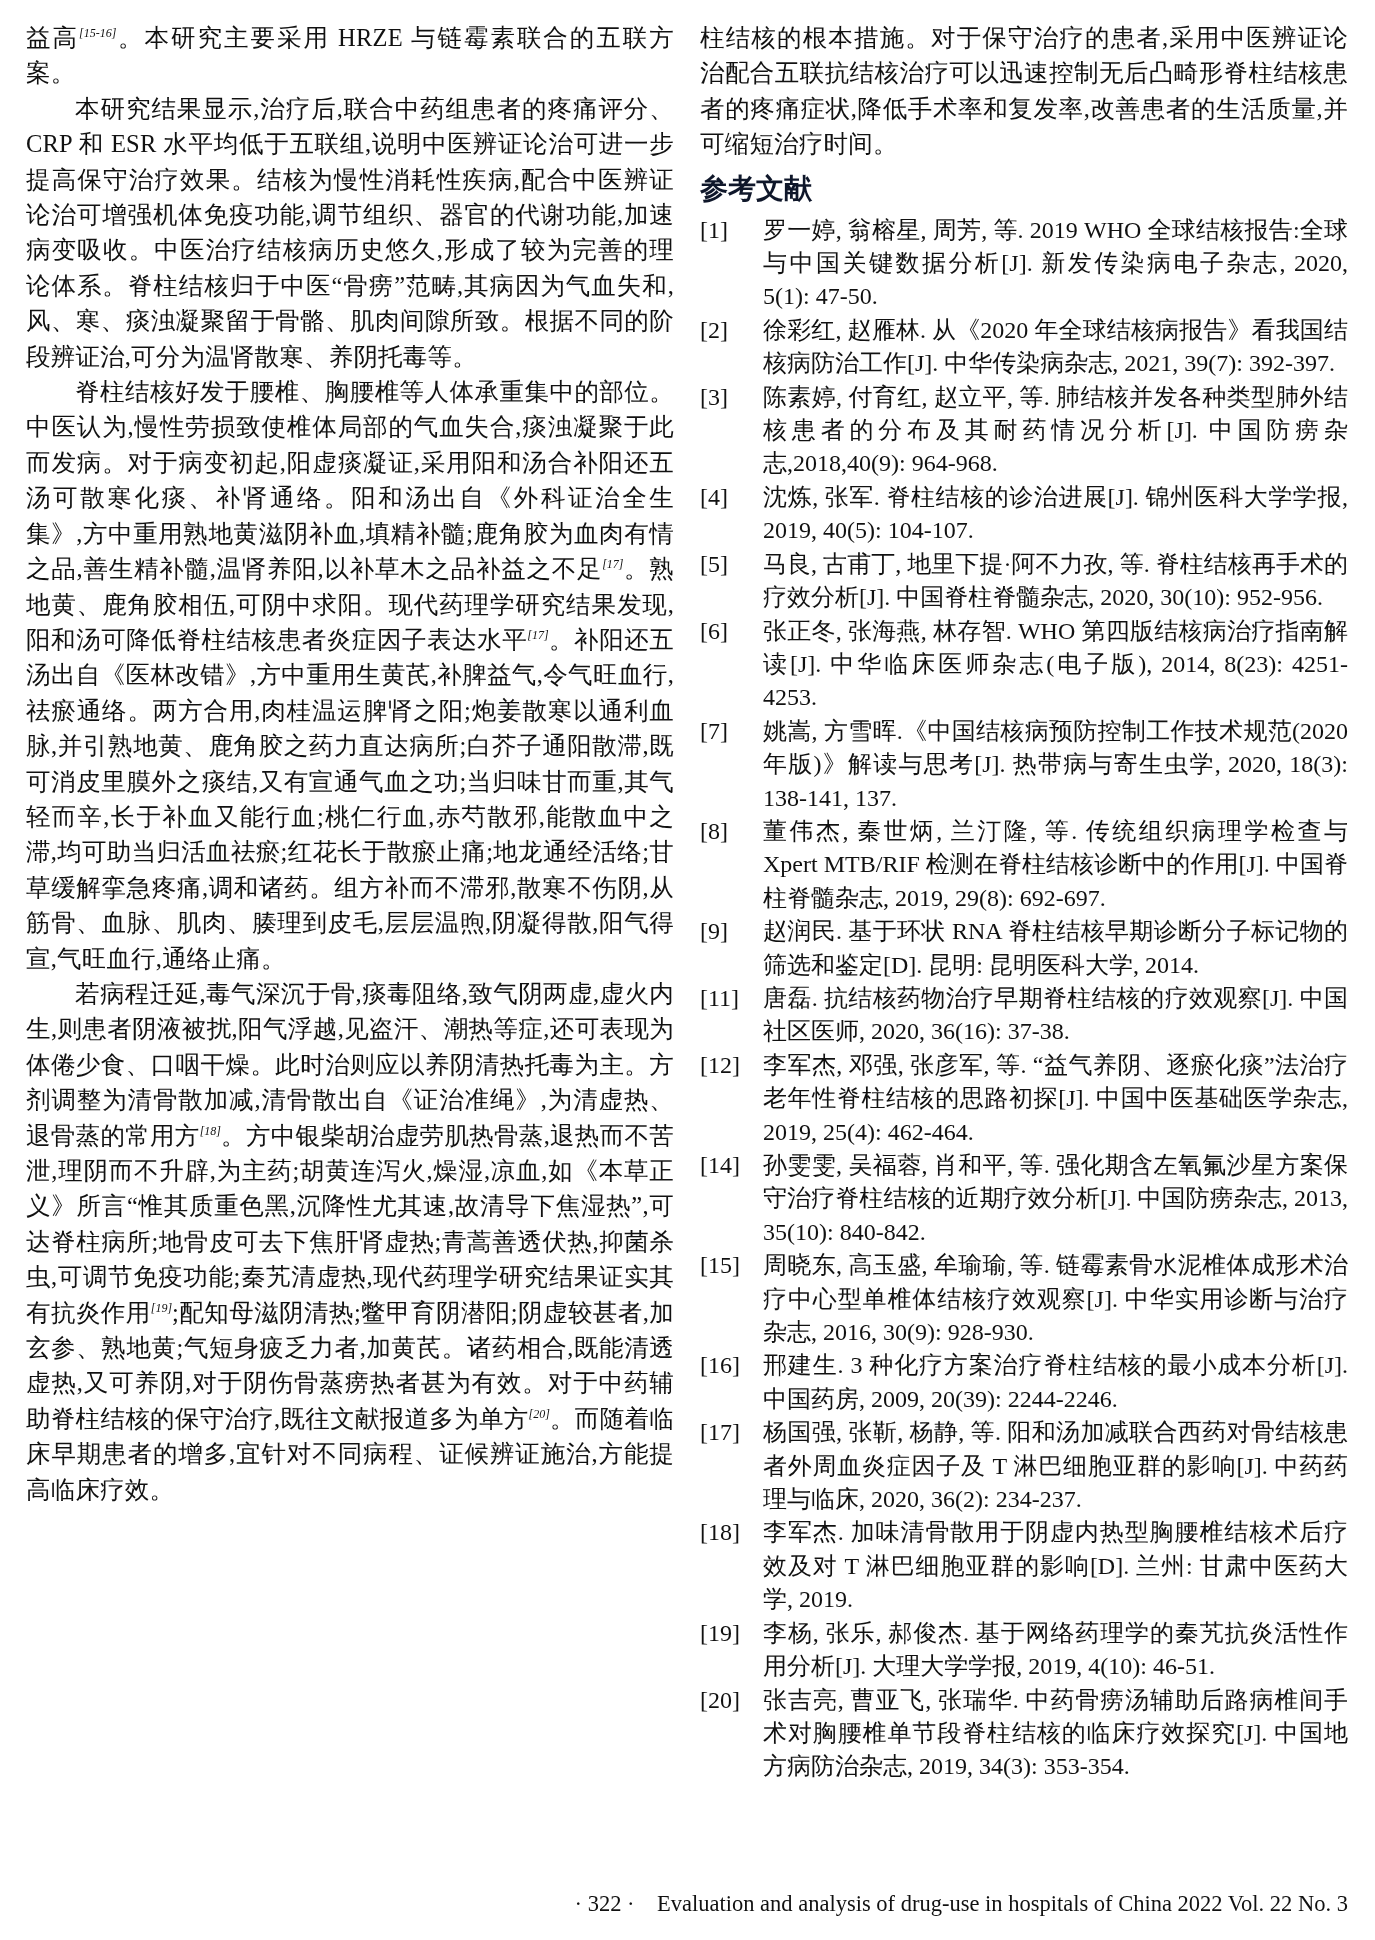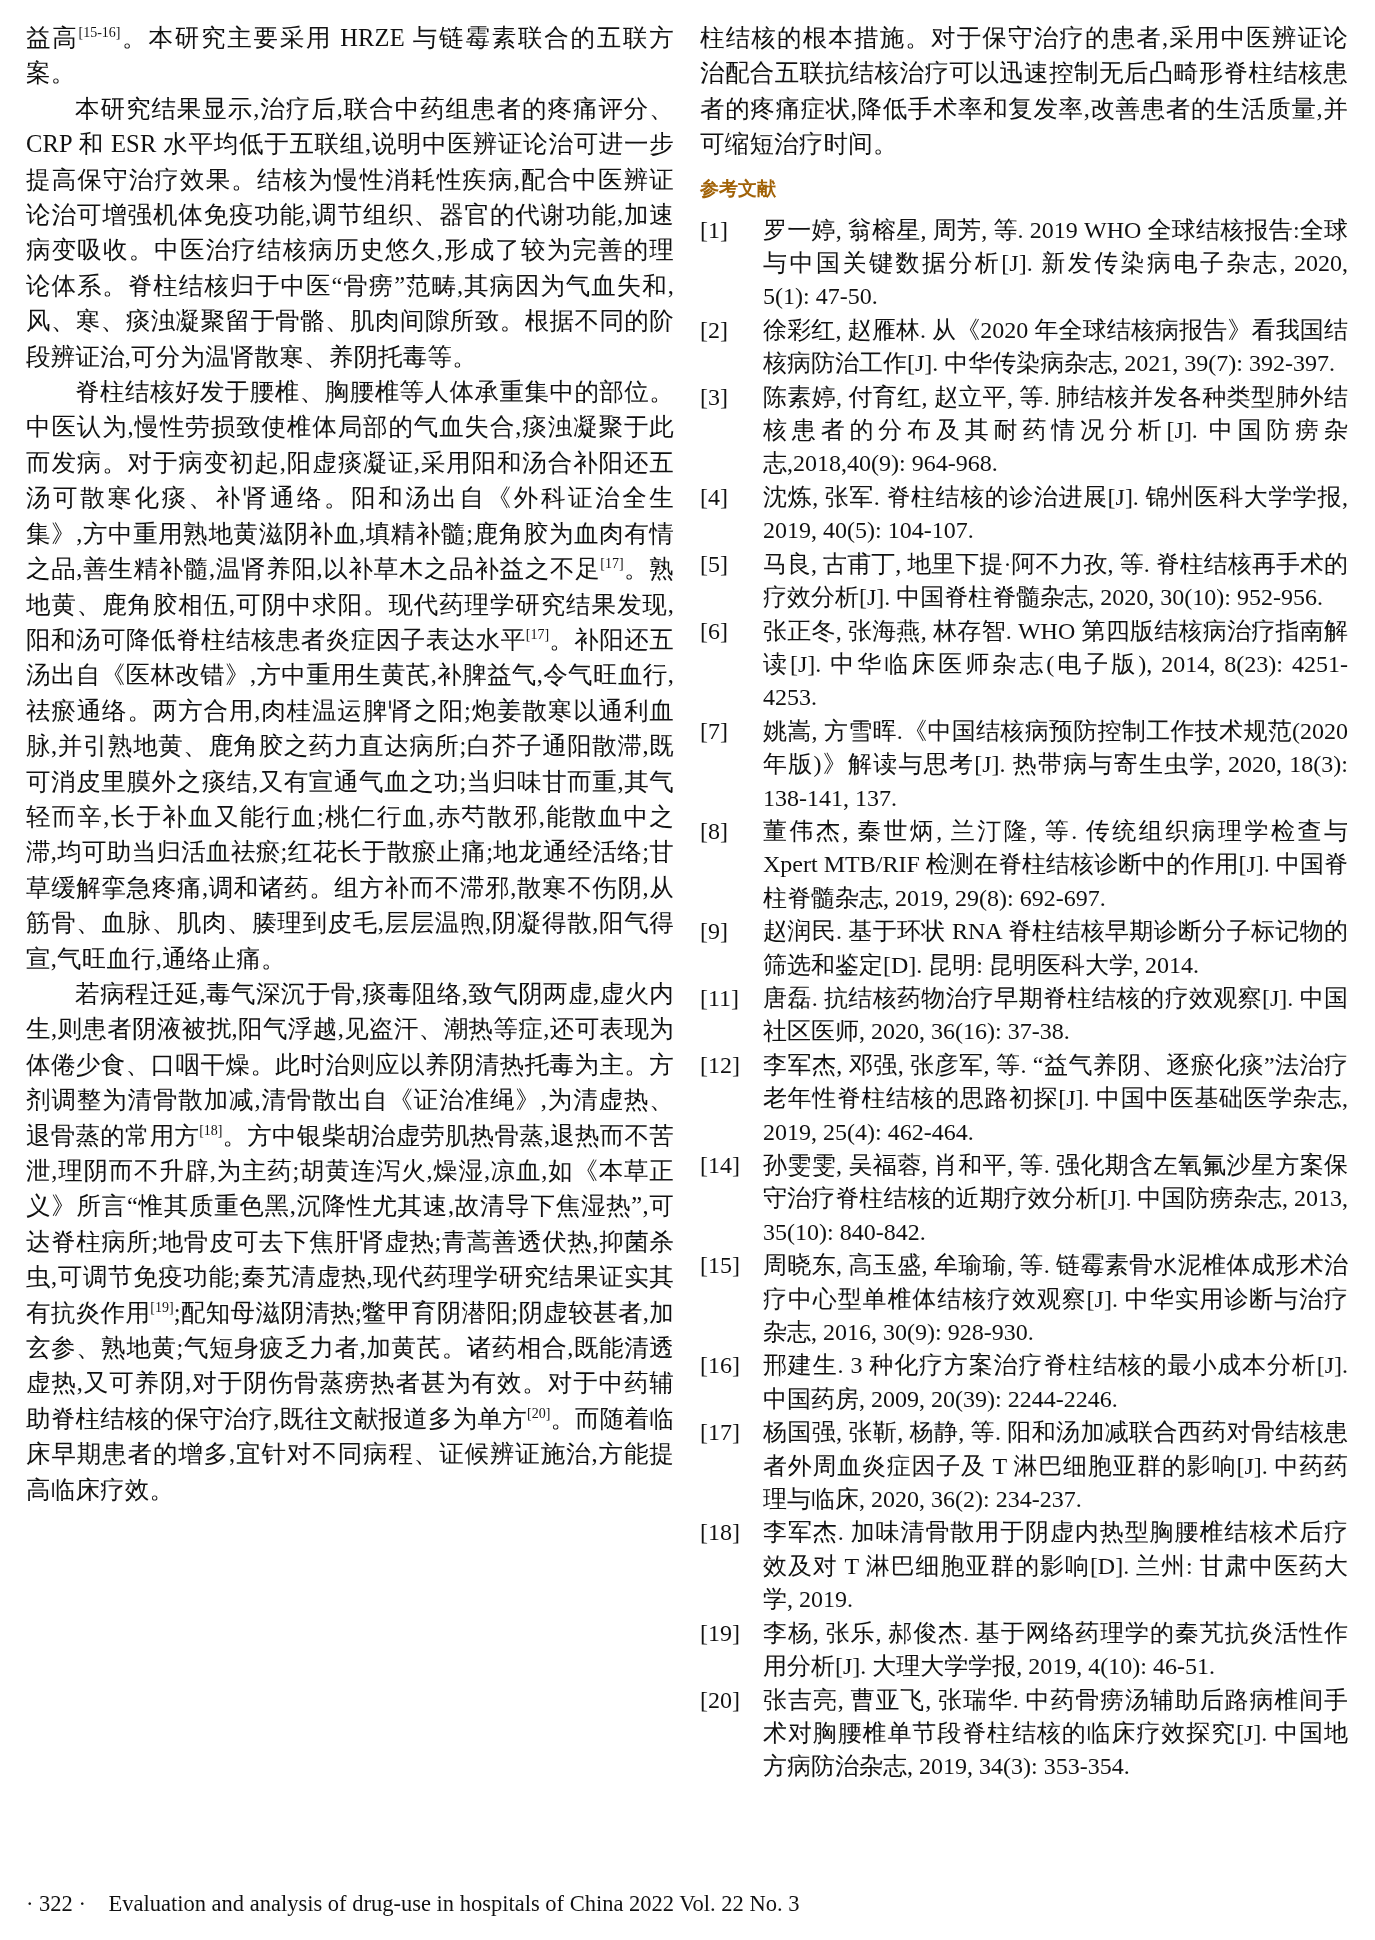"[15-16]" .body-para sup { font-size: 14px -> 12px; font-style: none -> italic }
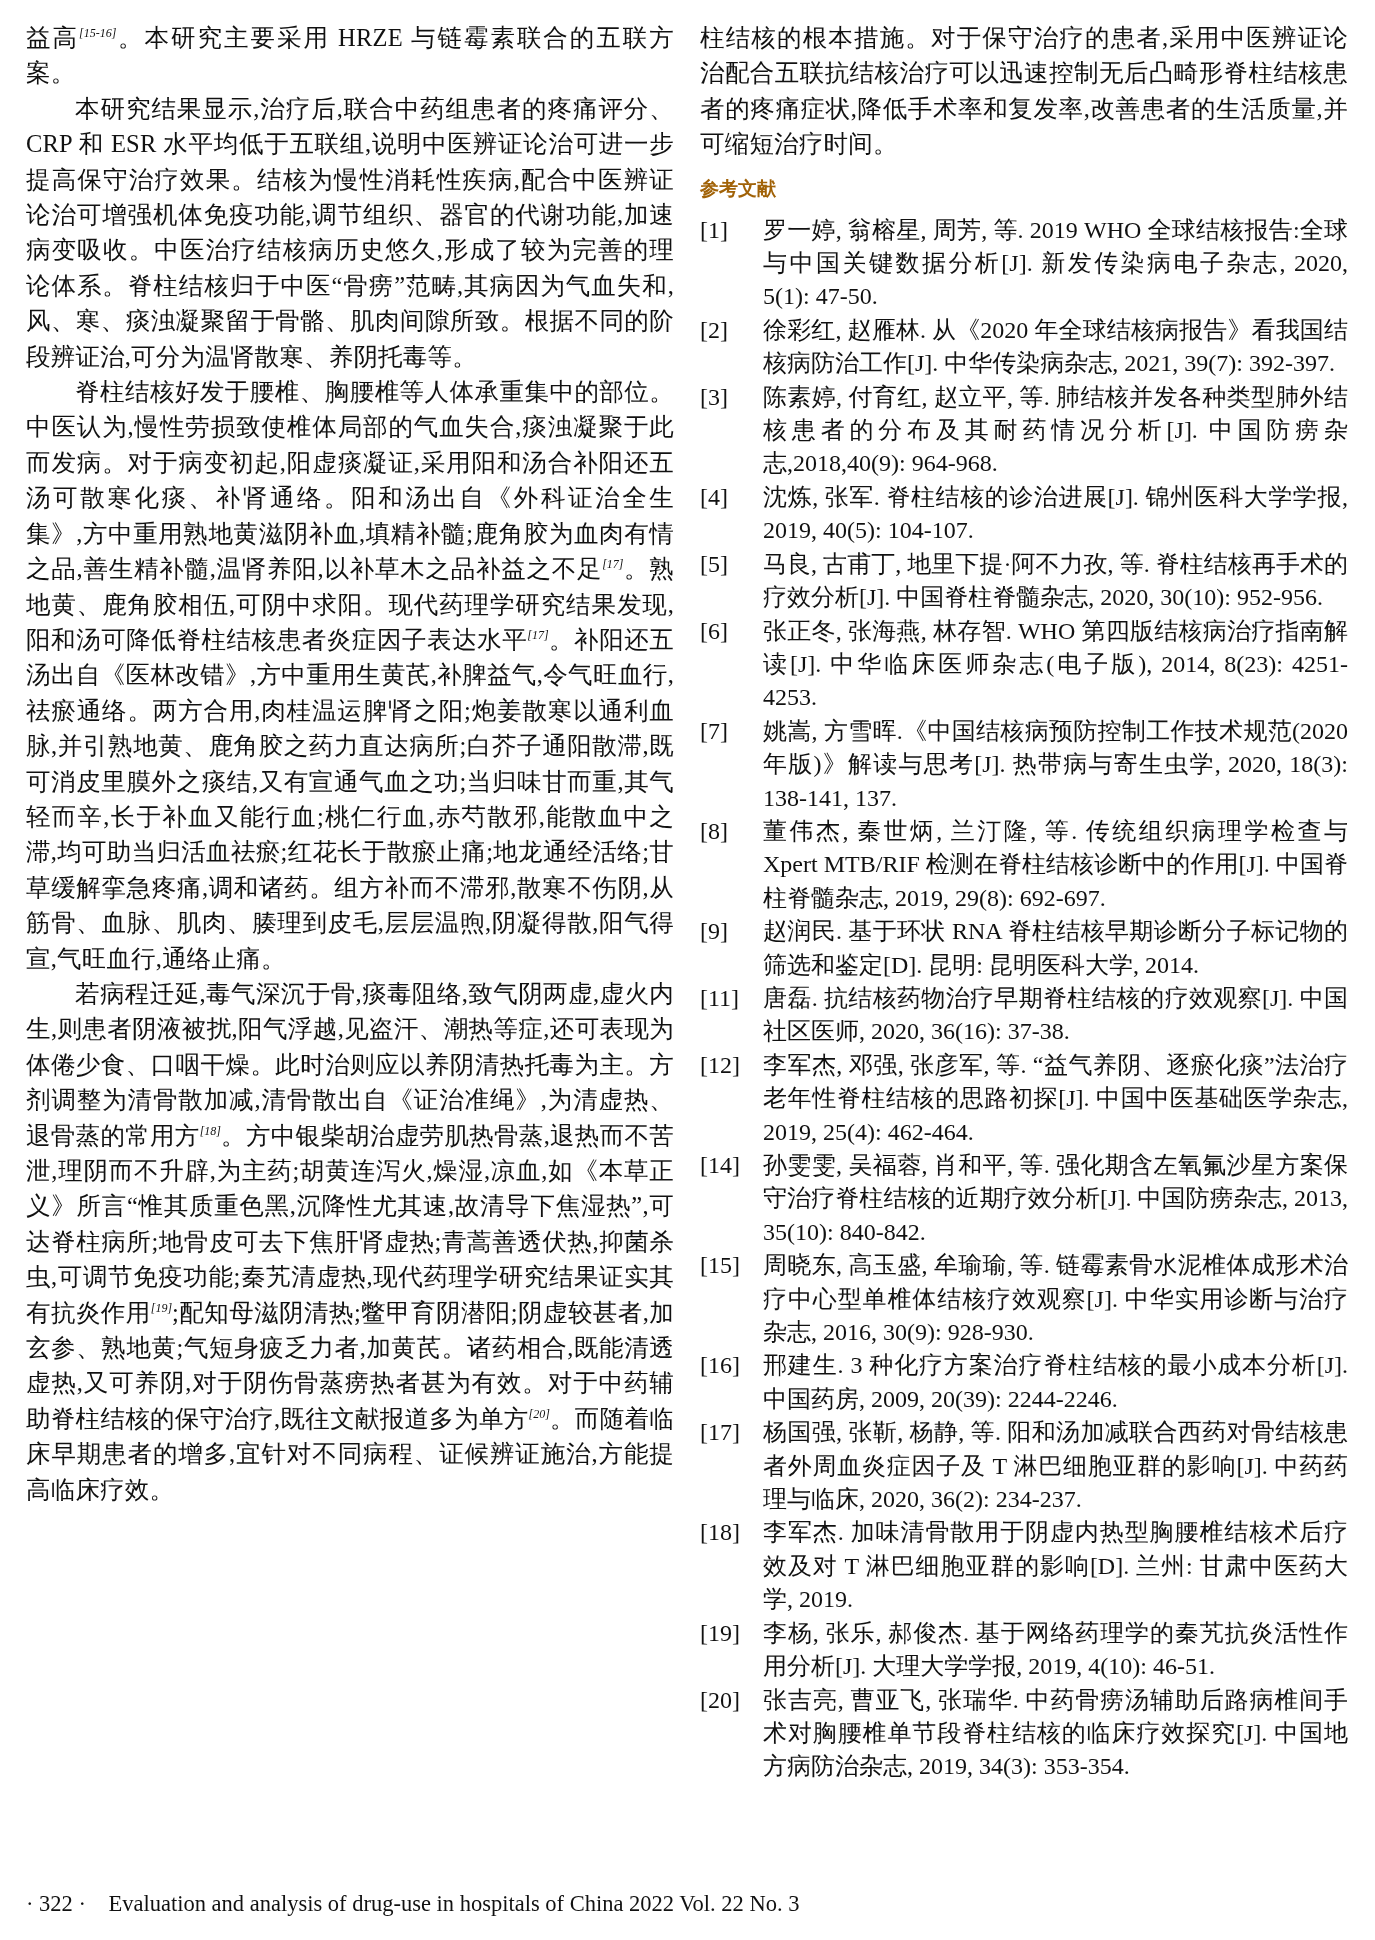"参考文献" .refs-heading { color: #a16207 -> #0f172a; font-size: 19px -> 28px }
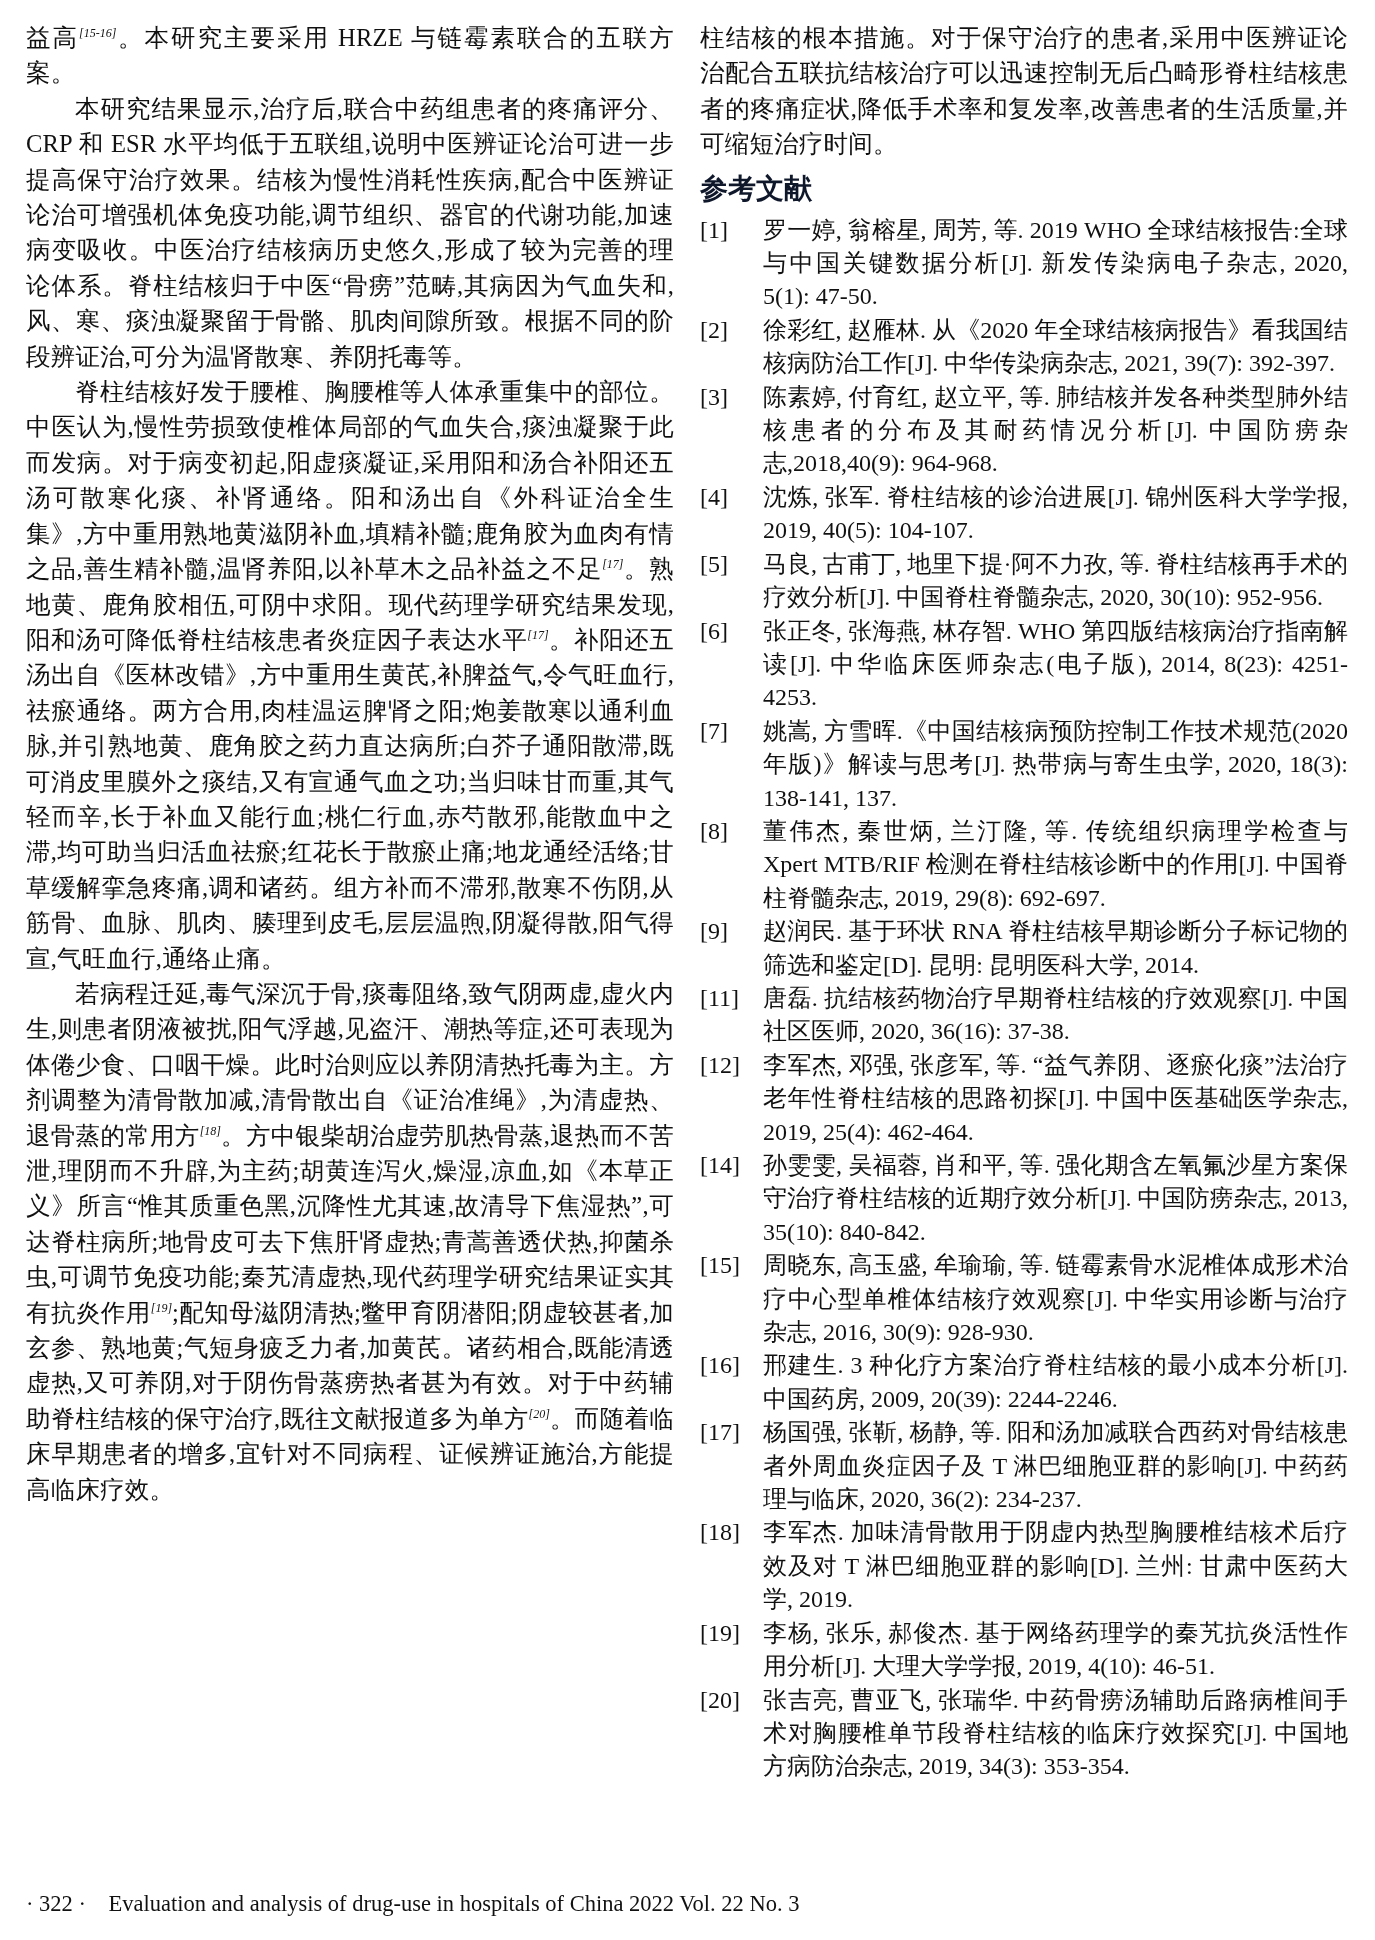"· 322 · Evaluation and" .footer { justify-content: flex-start -> flex-end }
